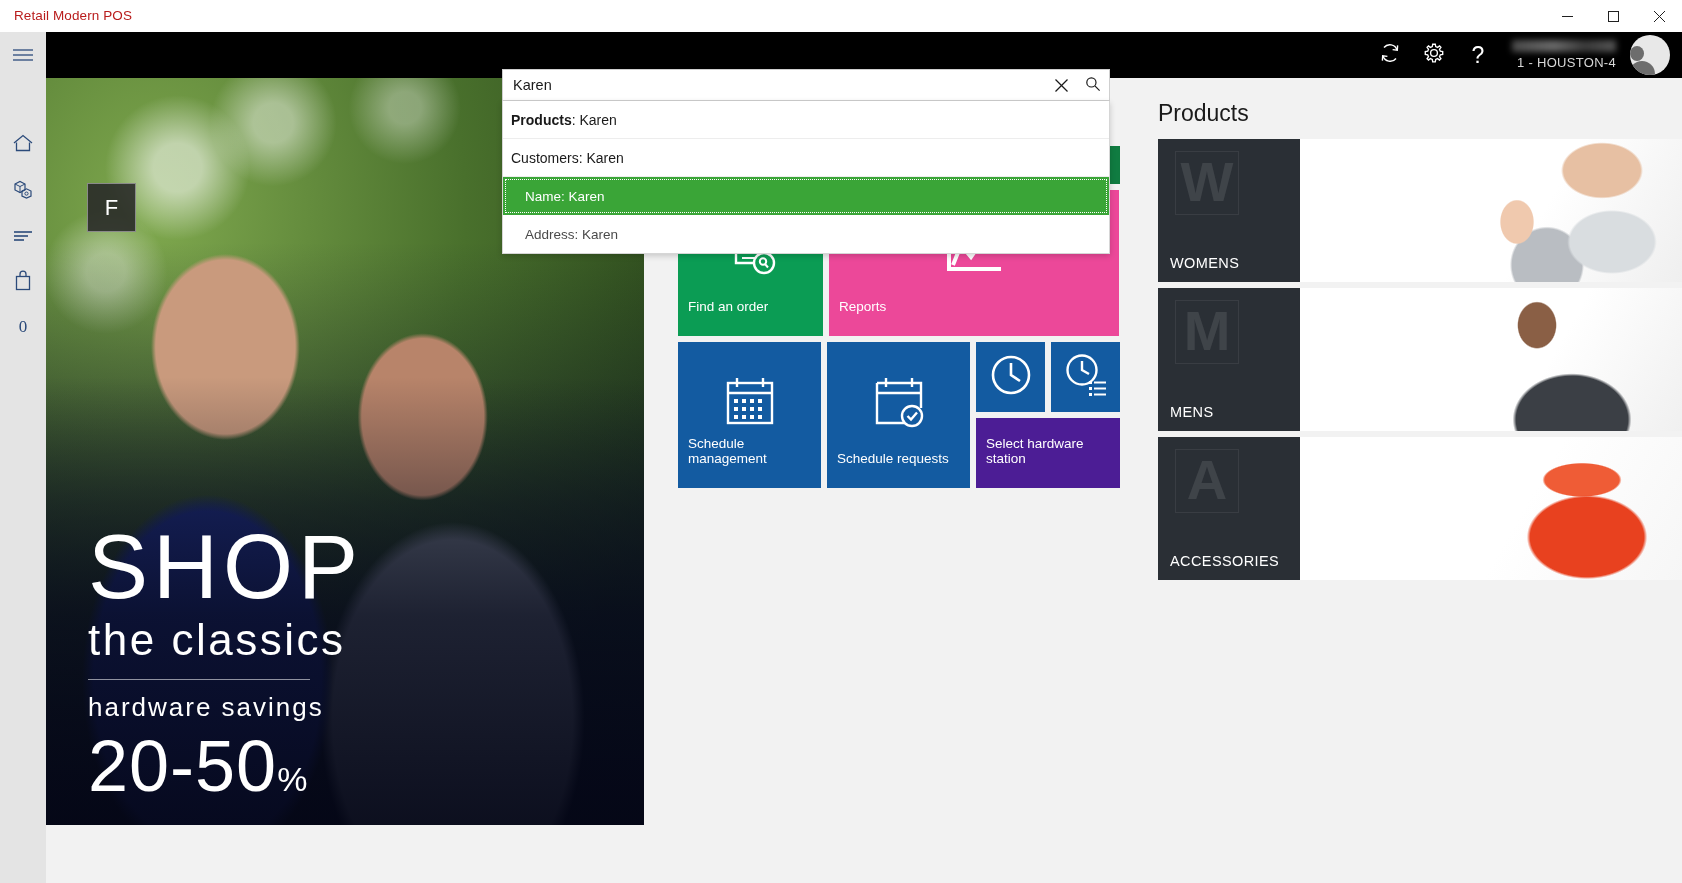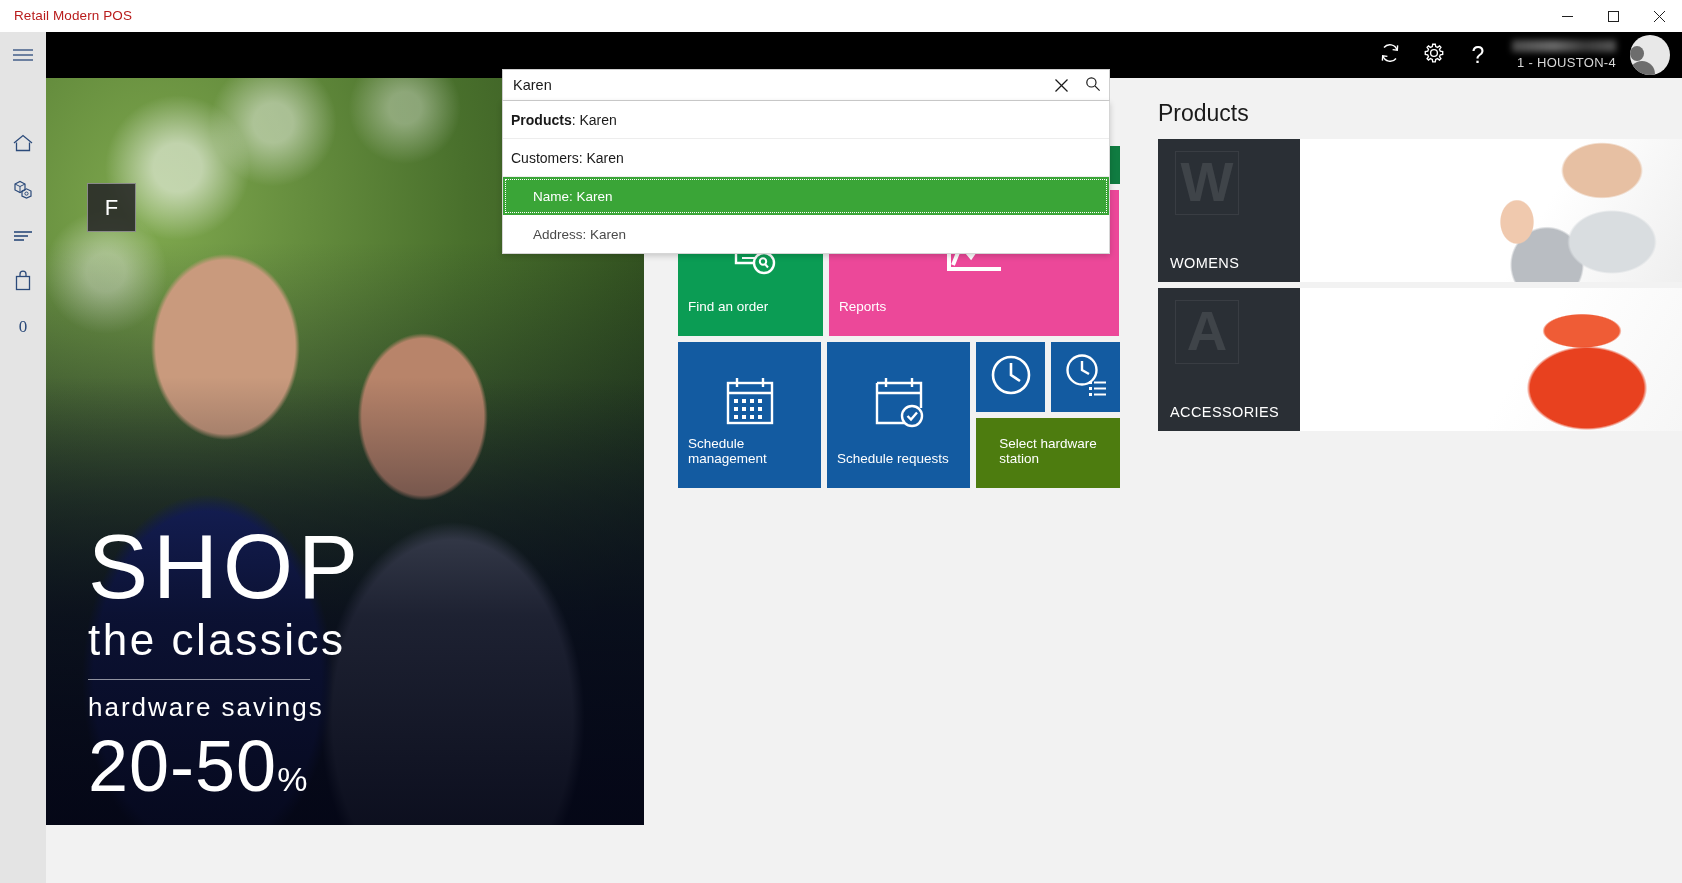"Name" .sugg-sub { padding-left: 30px -> 22px }
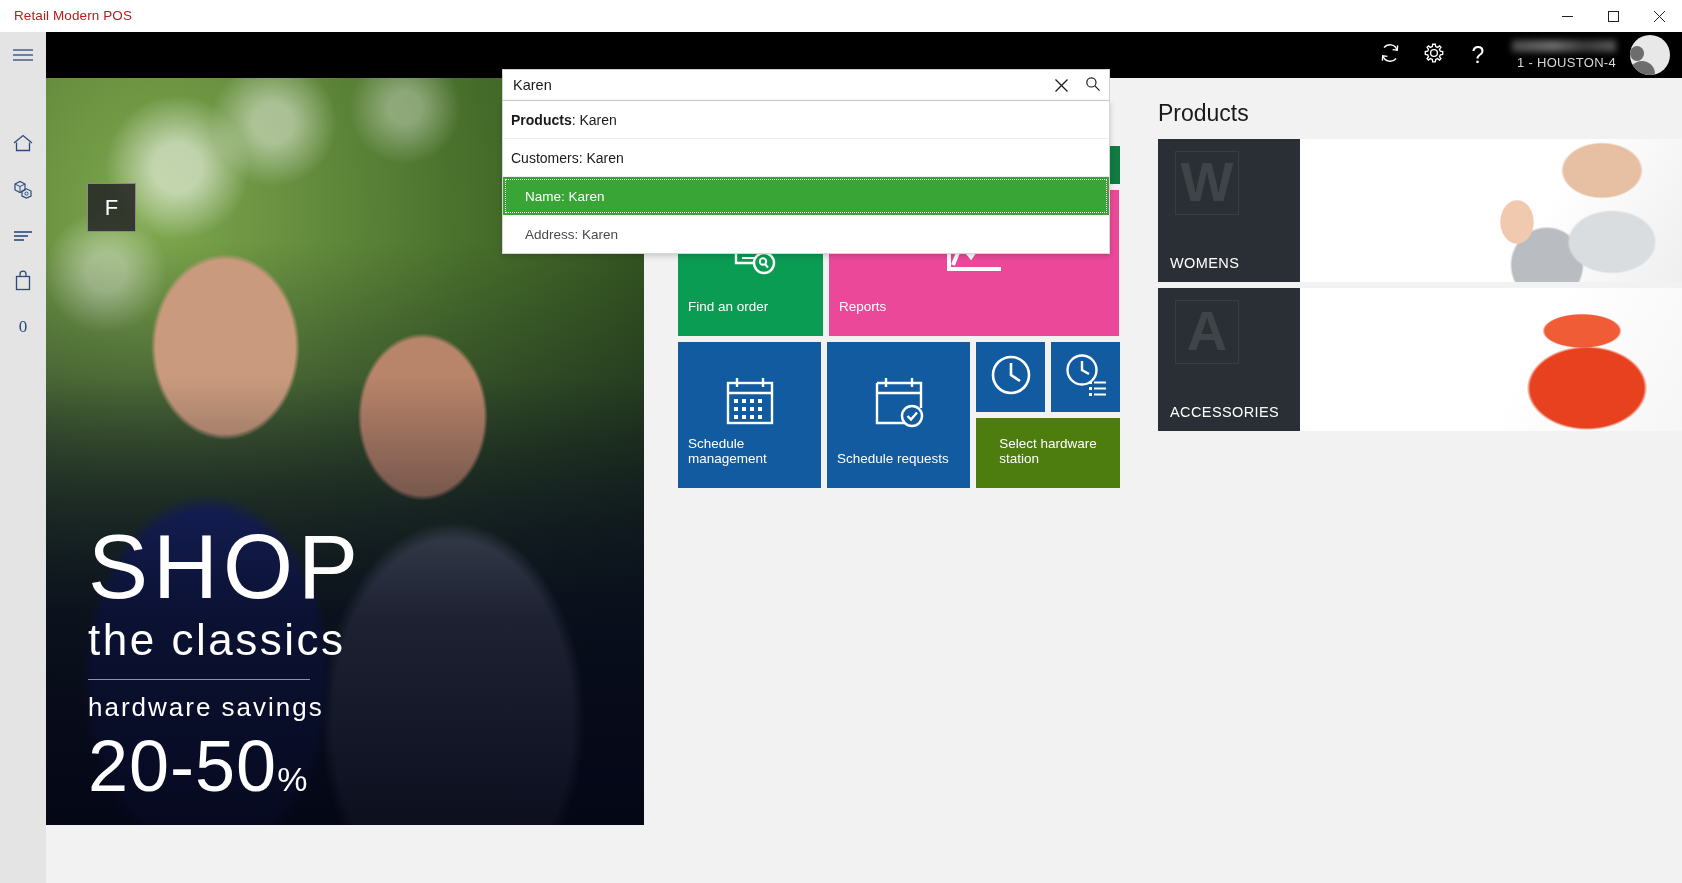"MENS" div.prod-row { html: none -> <div> <div> <div>M</div> <div>MENS</div> </div> <div></div> </div> }
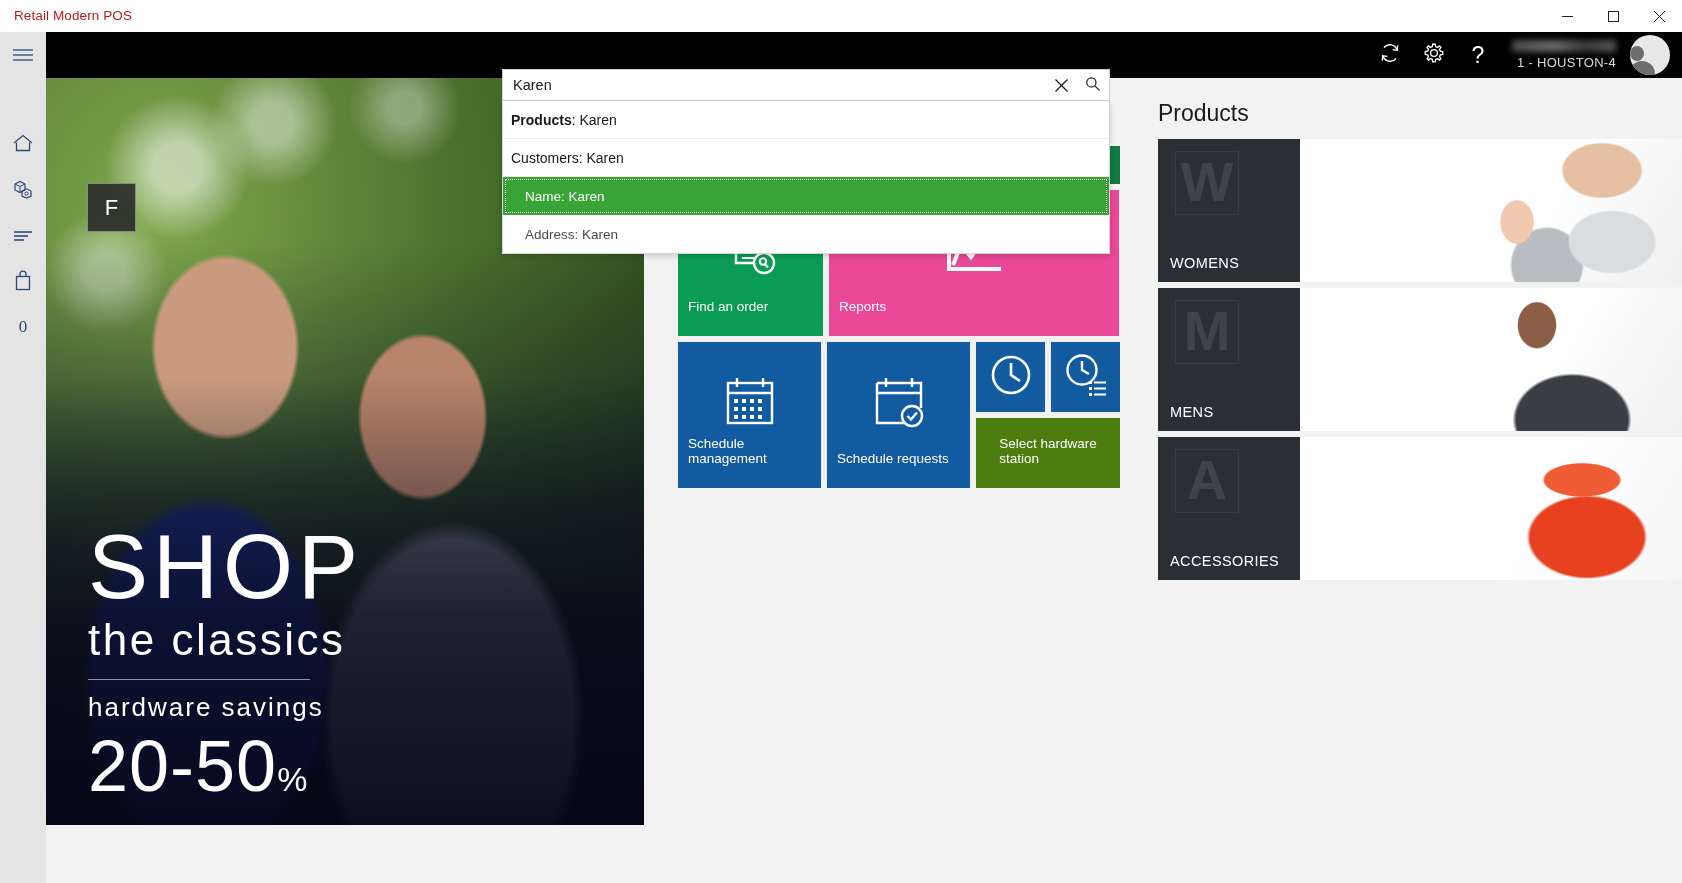"Select hardware" .t-blue2 { align-items: center -> none; background: #4d7c0f -> #4c1d95 }
